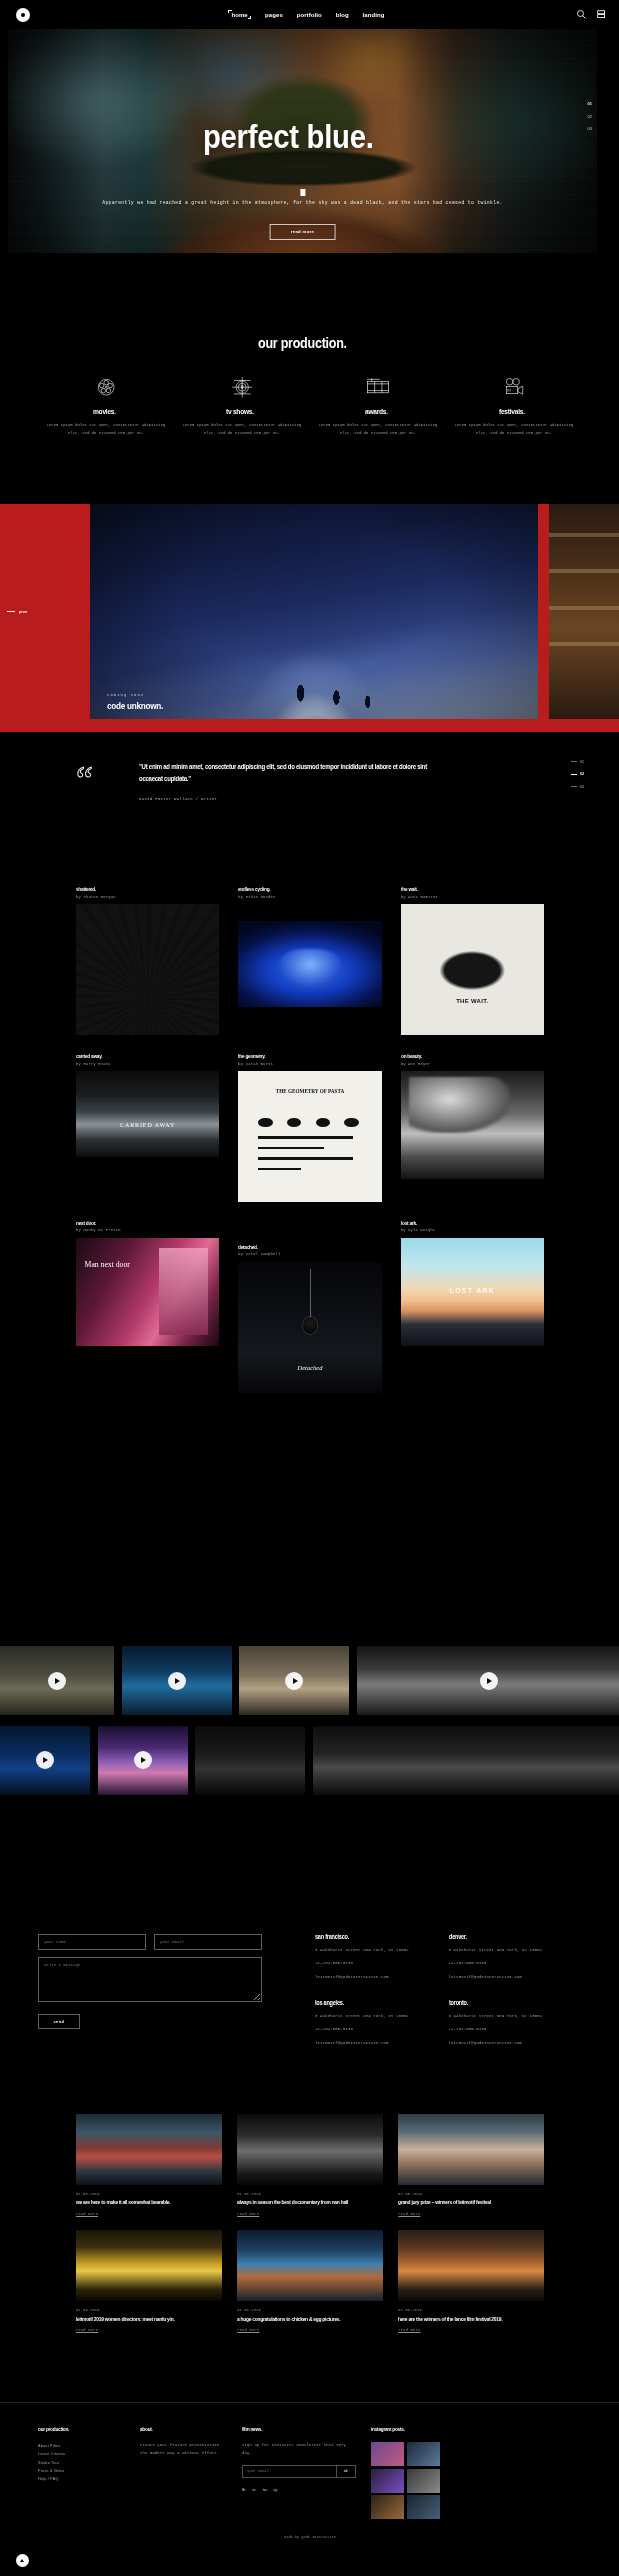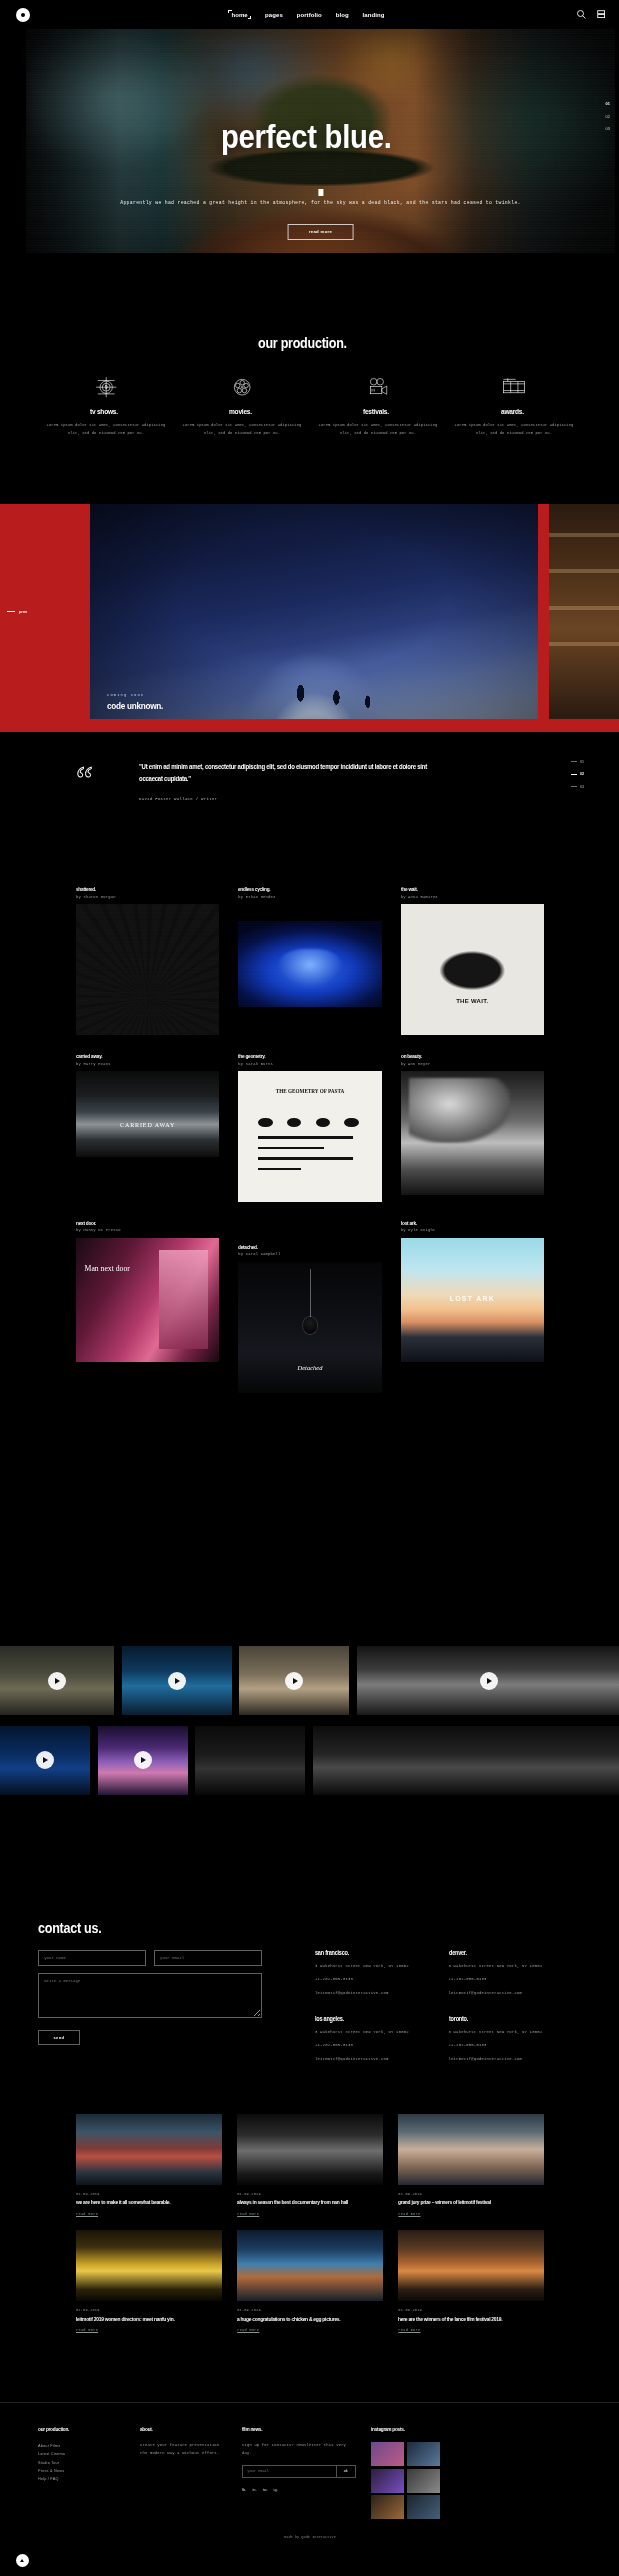"perfect blue." #hero { left: 26px -> 8px }
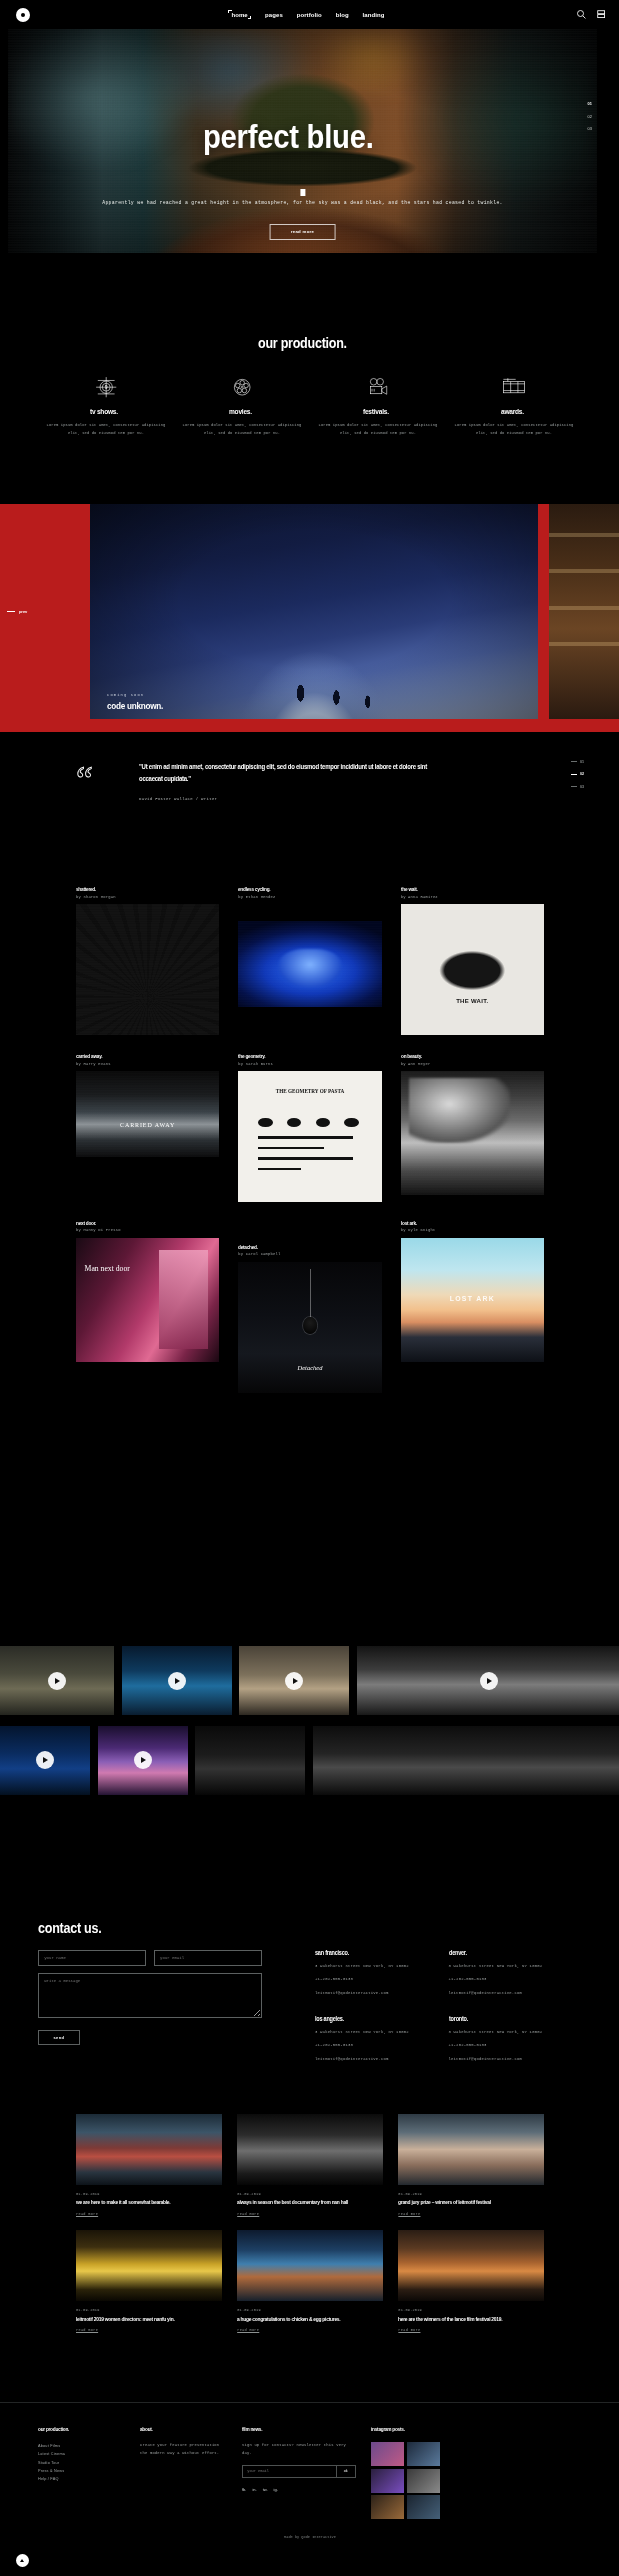"tv shows." div.pcol { order: before "movies." -> after "movies." }
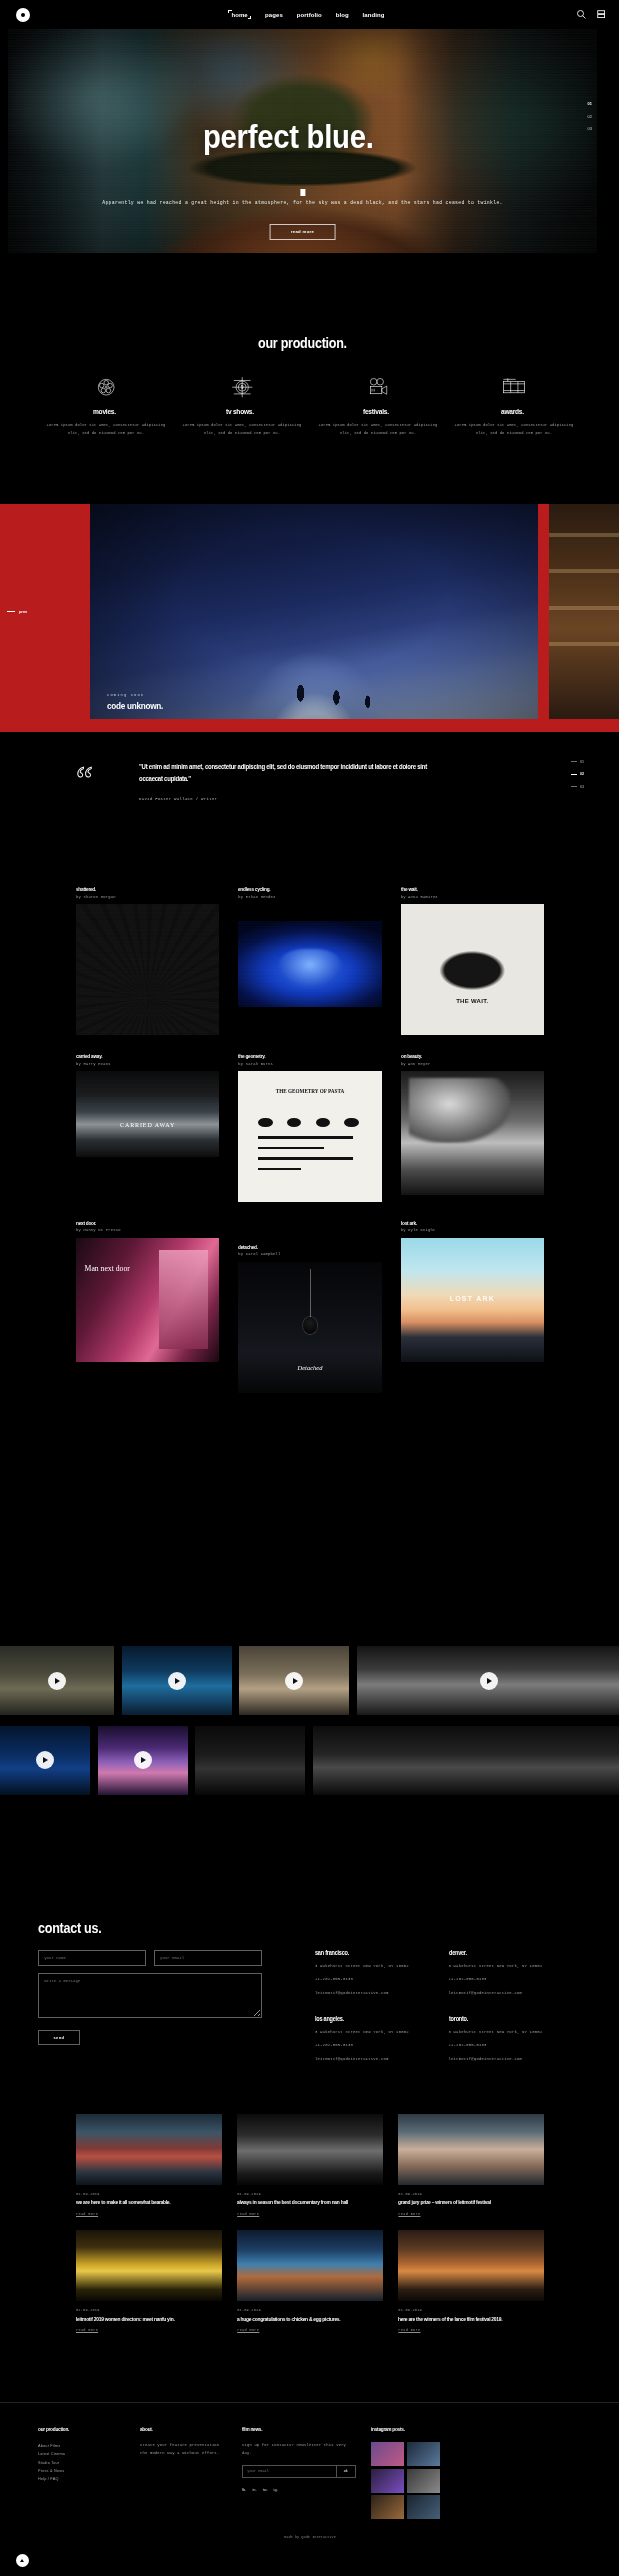"festivals." div.pcol { order: before "awards." -> after "awards." }
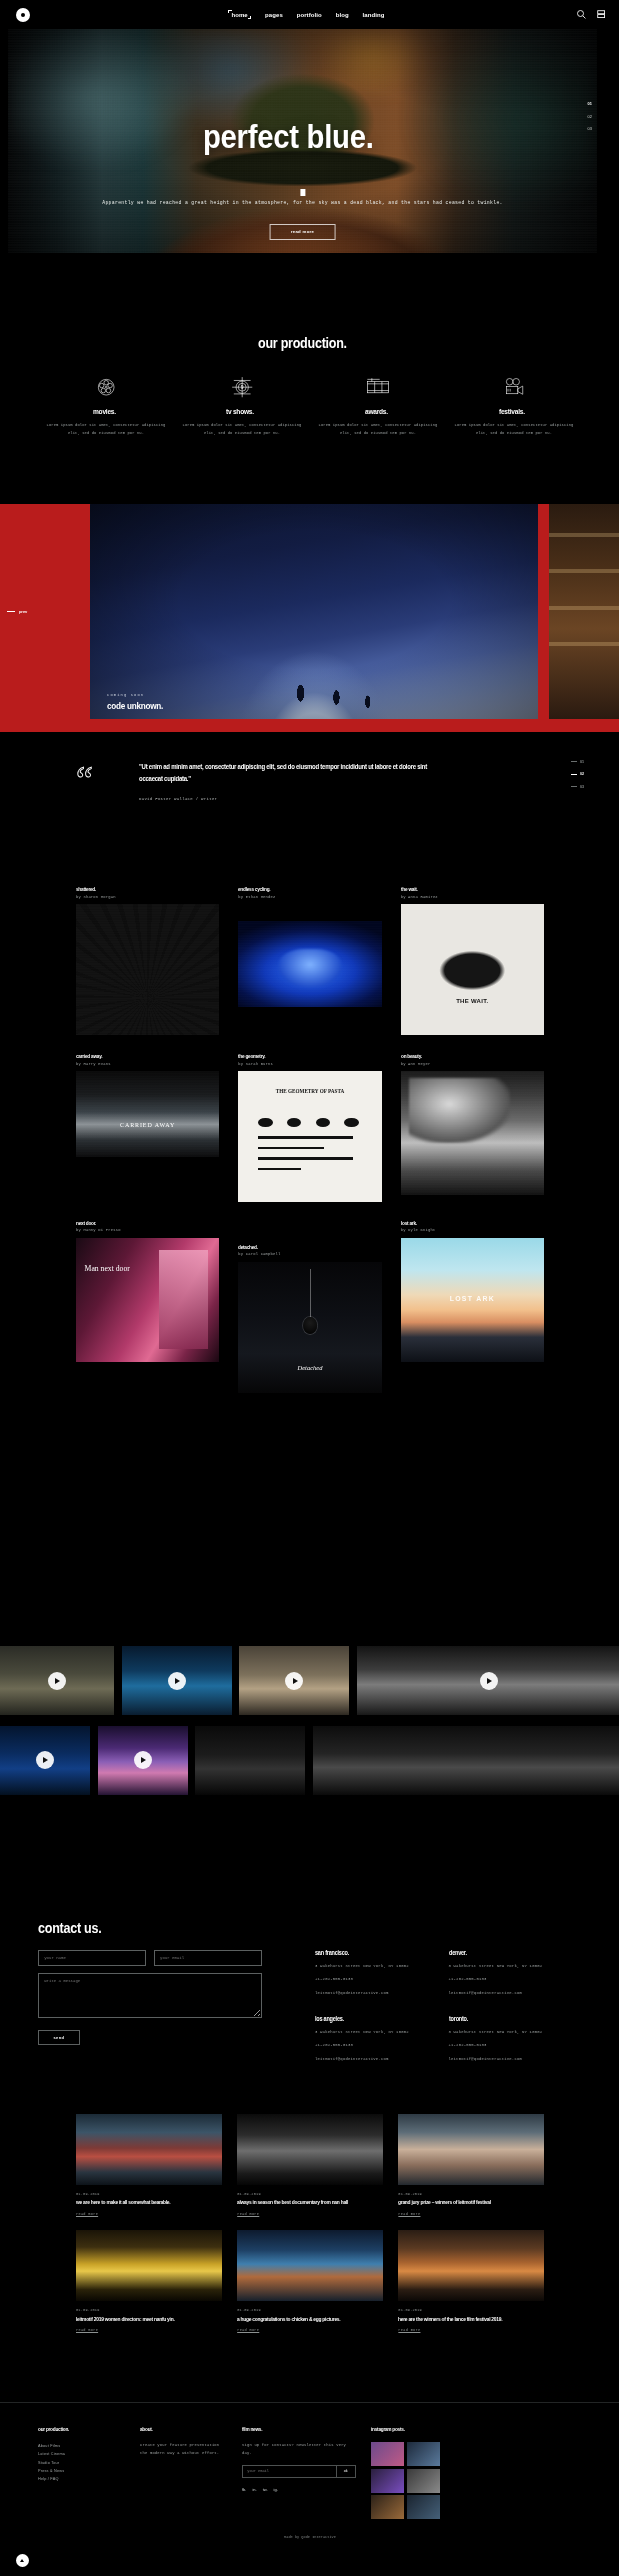"Man next door" .p-mid { height: 124px -> 108px }
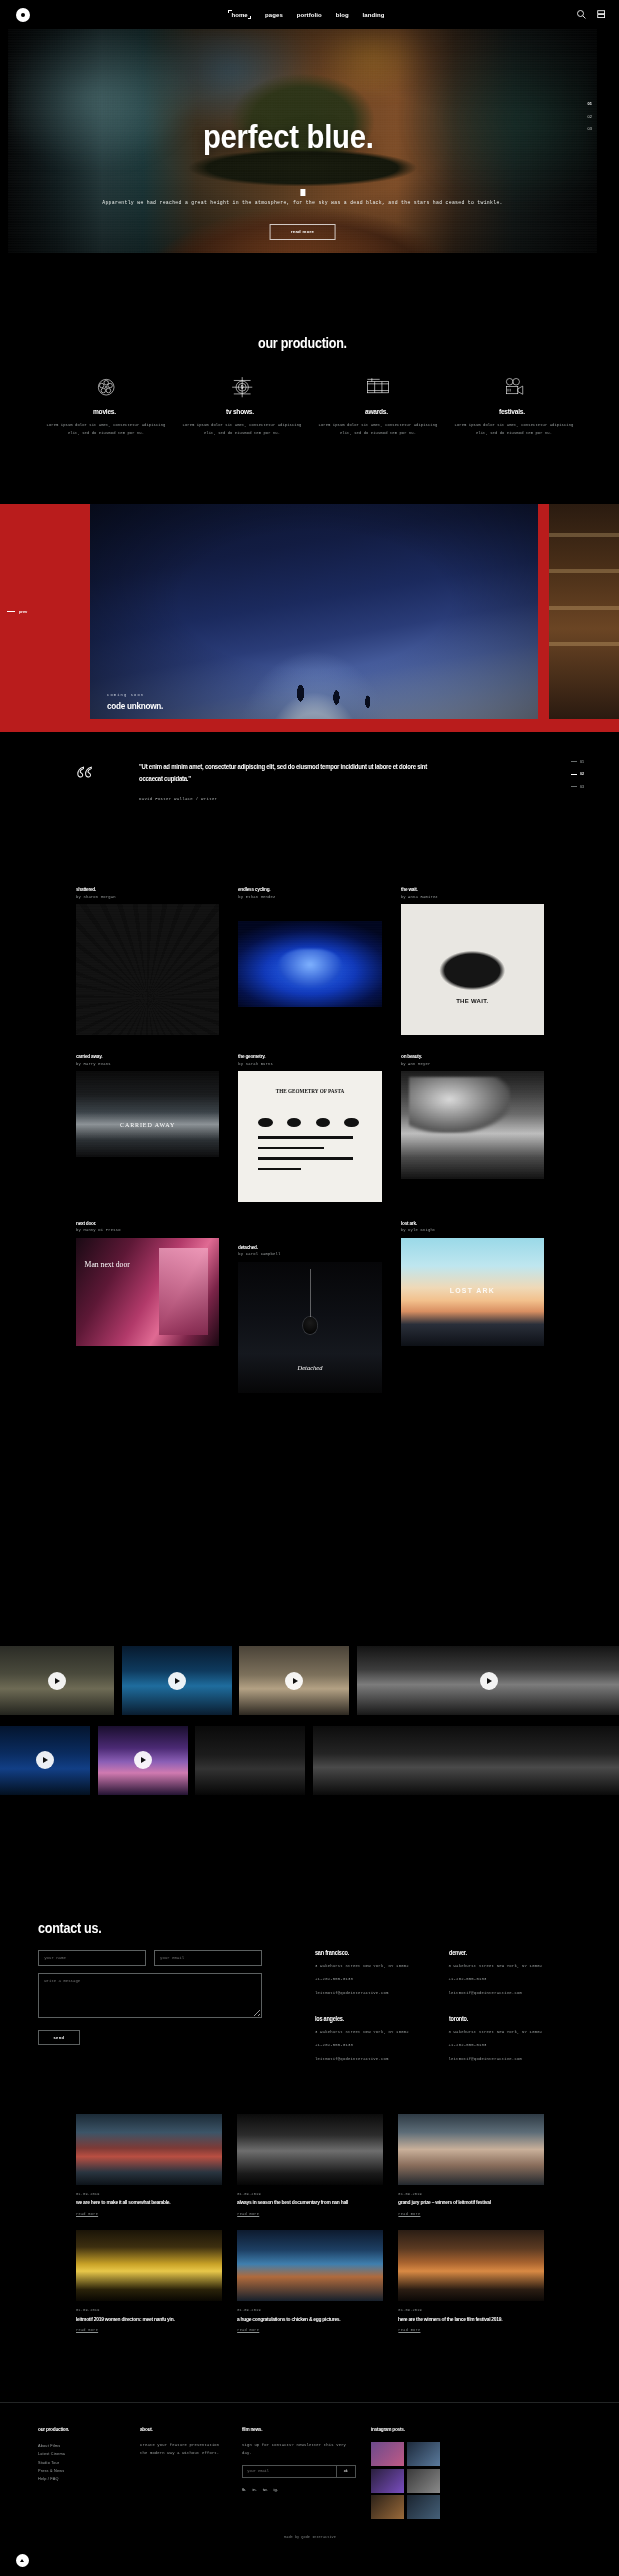"contact us." div { html: <div><span>contact us.</span></div> -> none }
